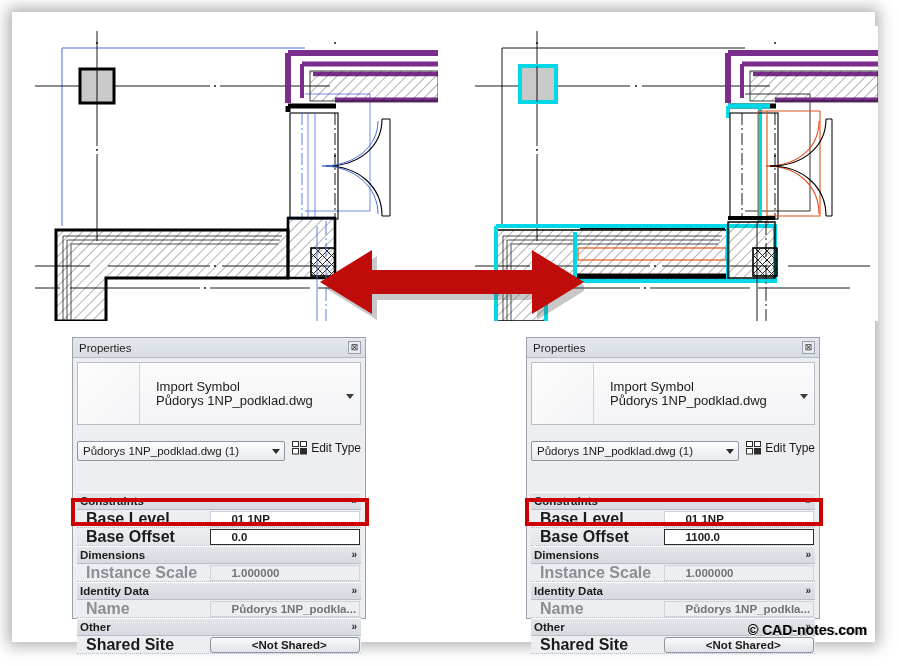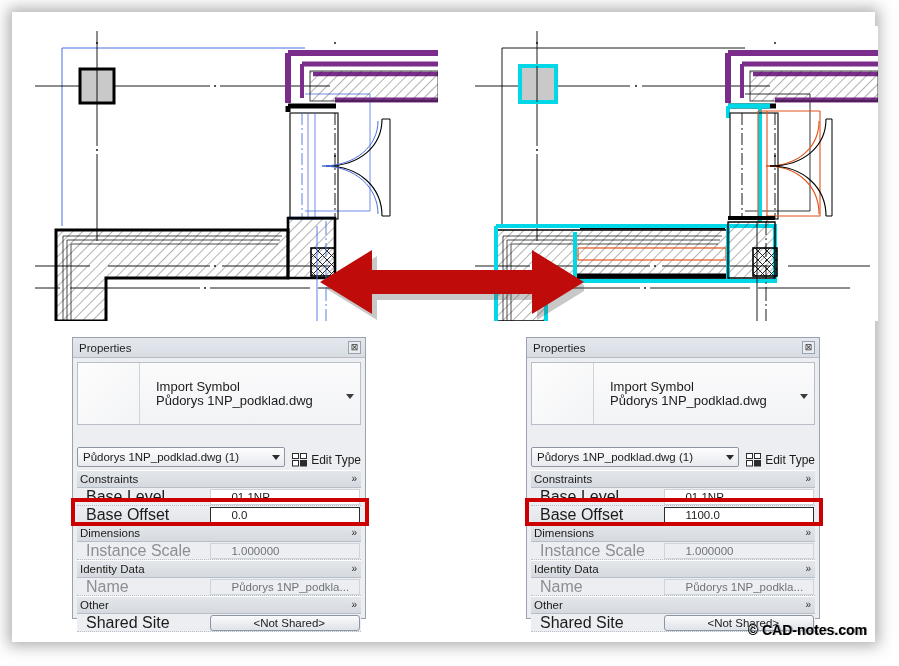"Půdorys 1NP_podklad.dwg (1)" .type-row { align-items: flex-end -> flex-start; margin-top: 4px -> 16px }
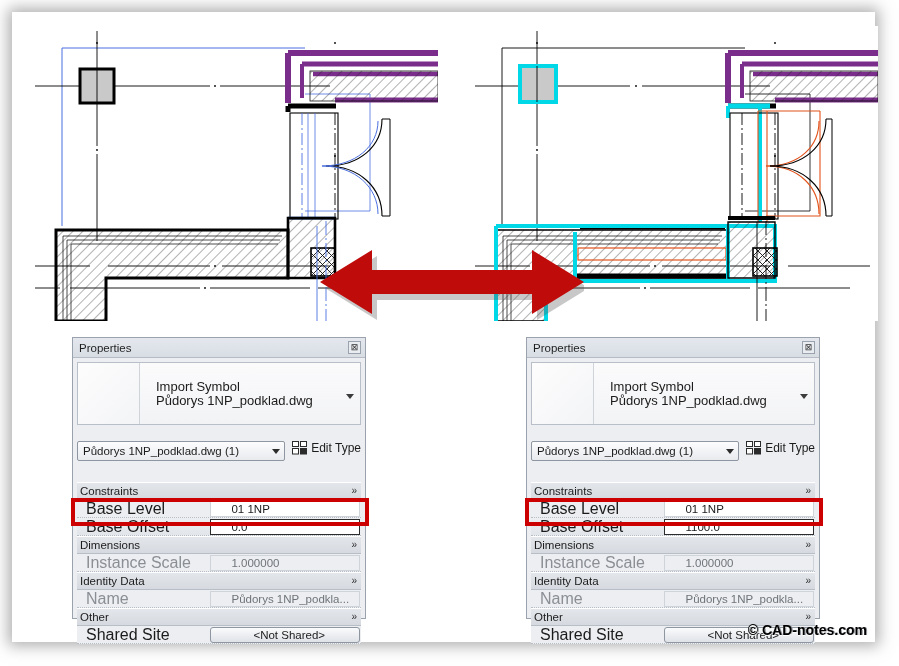"Constraints" .ptable { font-weight: none -> bold; margin-top: 3px -> 13px }
